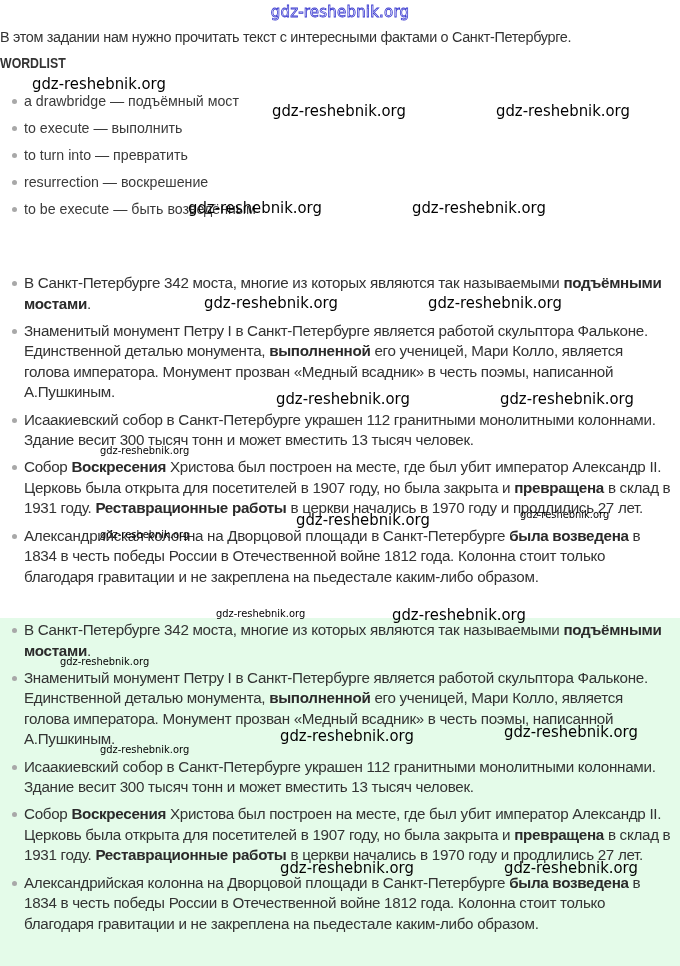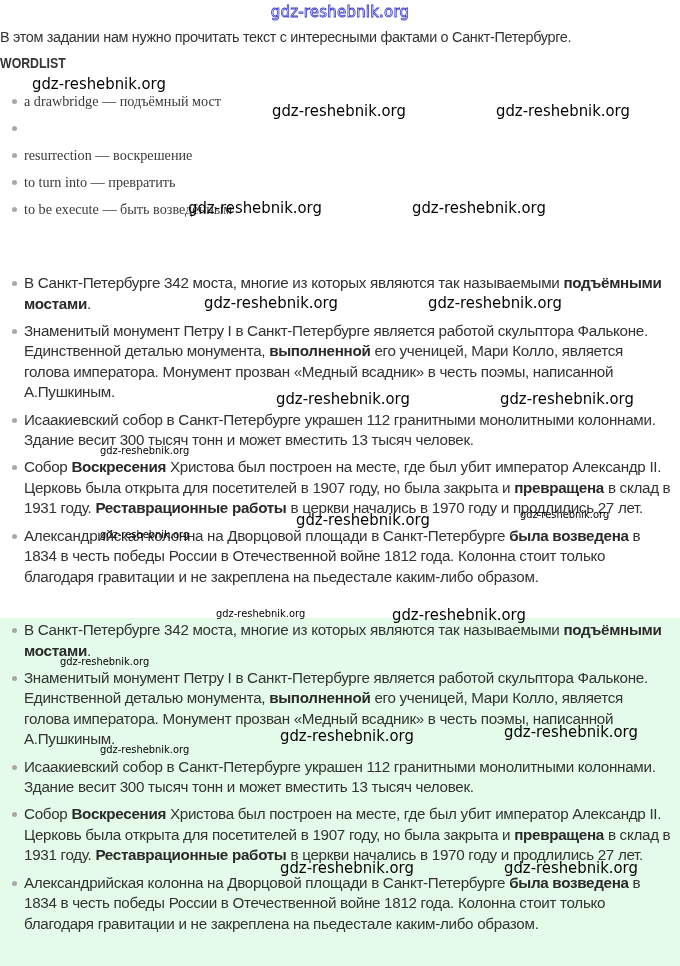"a drawbridge — подъёмный мост" .wordlist li { font-family: Liberation Serif, serif -> Liberation Sans, sans-serif }
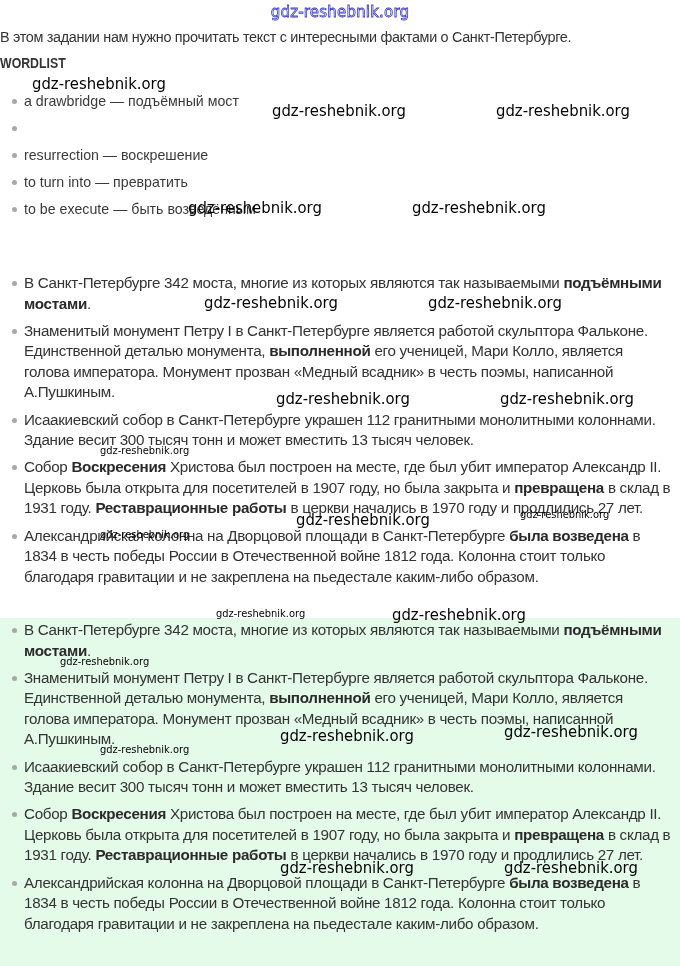"to execute — выполнить" span { html: none -> <span>to execute — выполнить</span> }
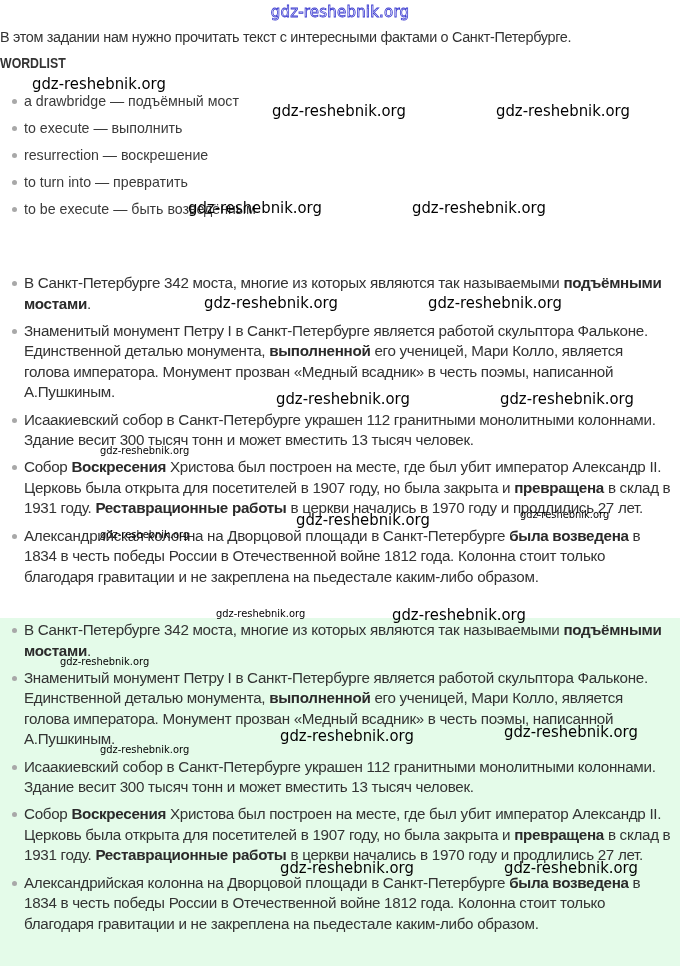"resurrection — воскрешение" li { order: before "to turn into — превратить" -> after "to turn into — превратить" }
